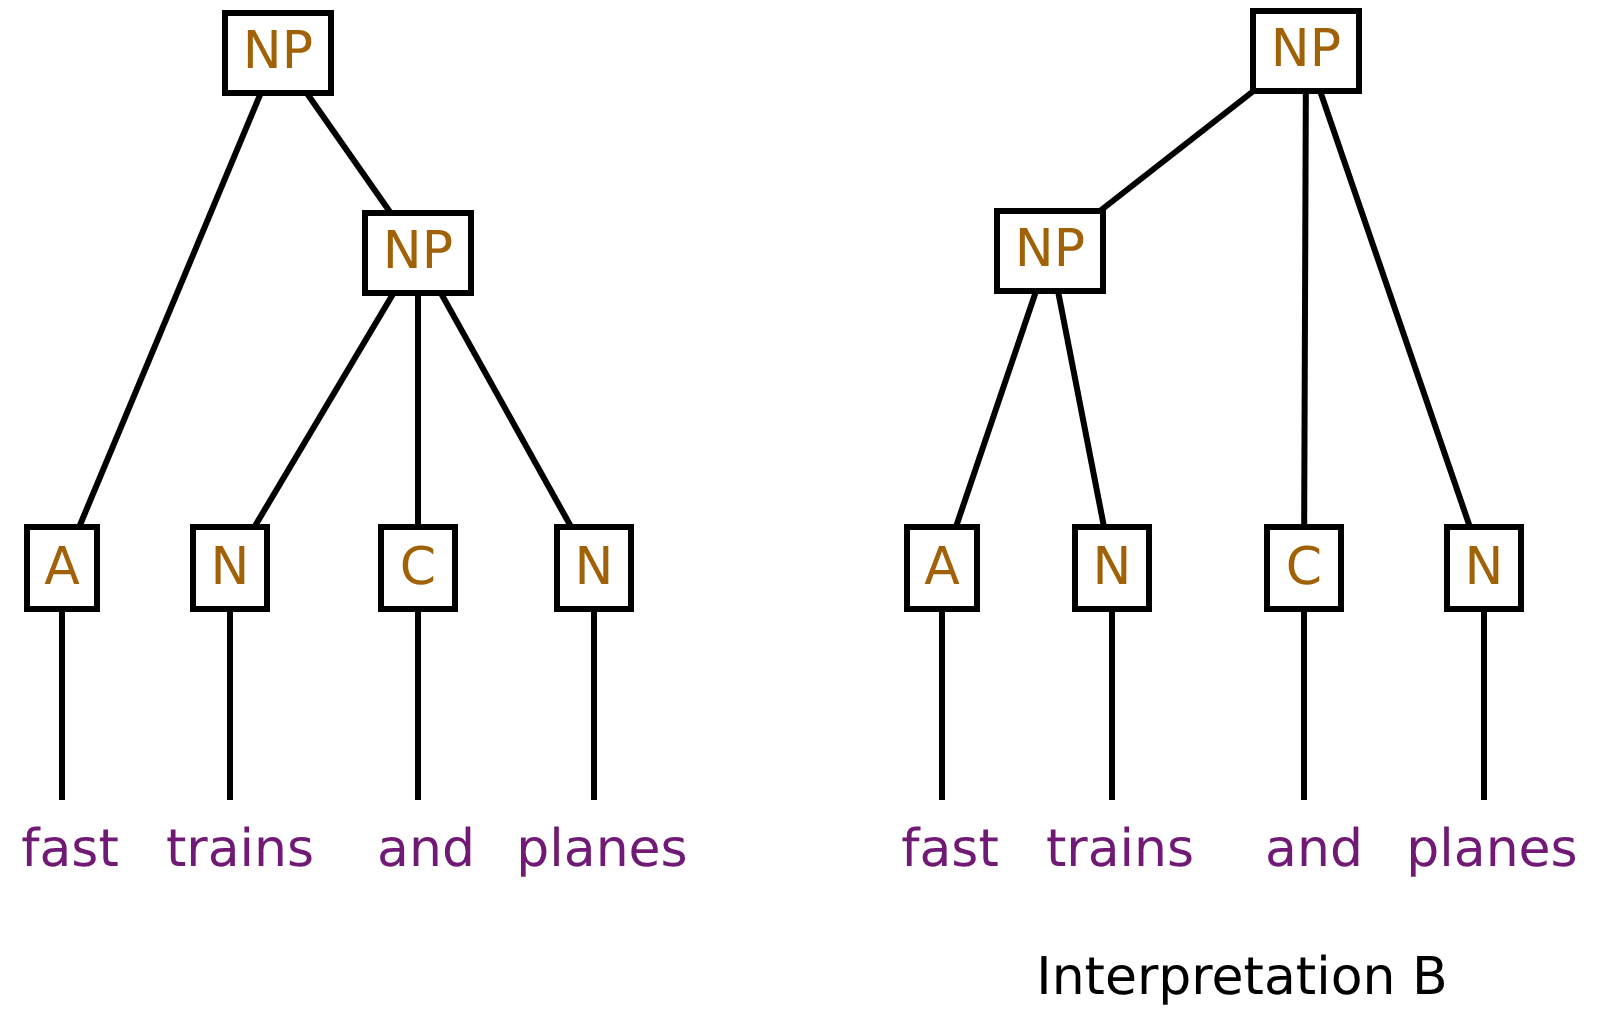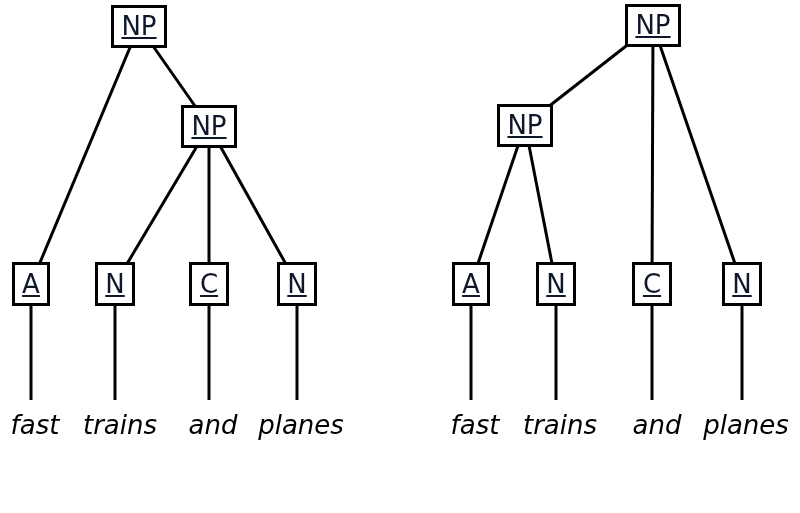"NP" .node { color: #0f172a -> #a16207; text-decoration: underline -> none }
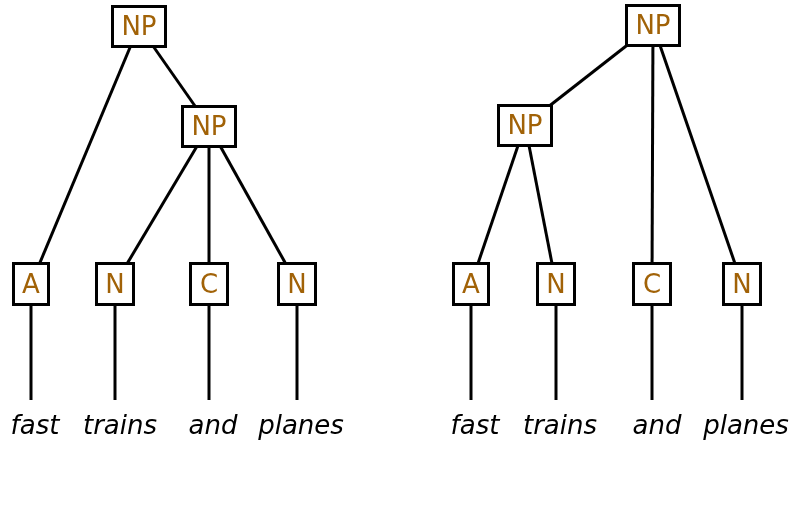"fast" .word { color: #000000 -> #701a75; font-style: italic -> none }
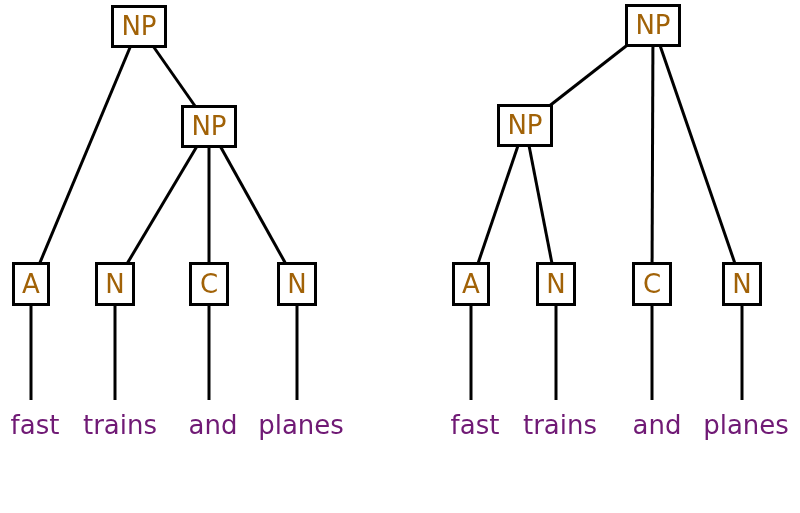"Interpretation B" div.caption { html: none -> <div>Interpretation B</div> }
